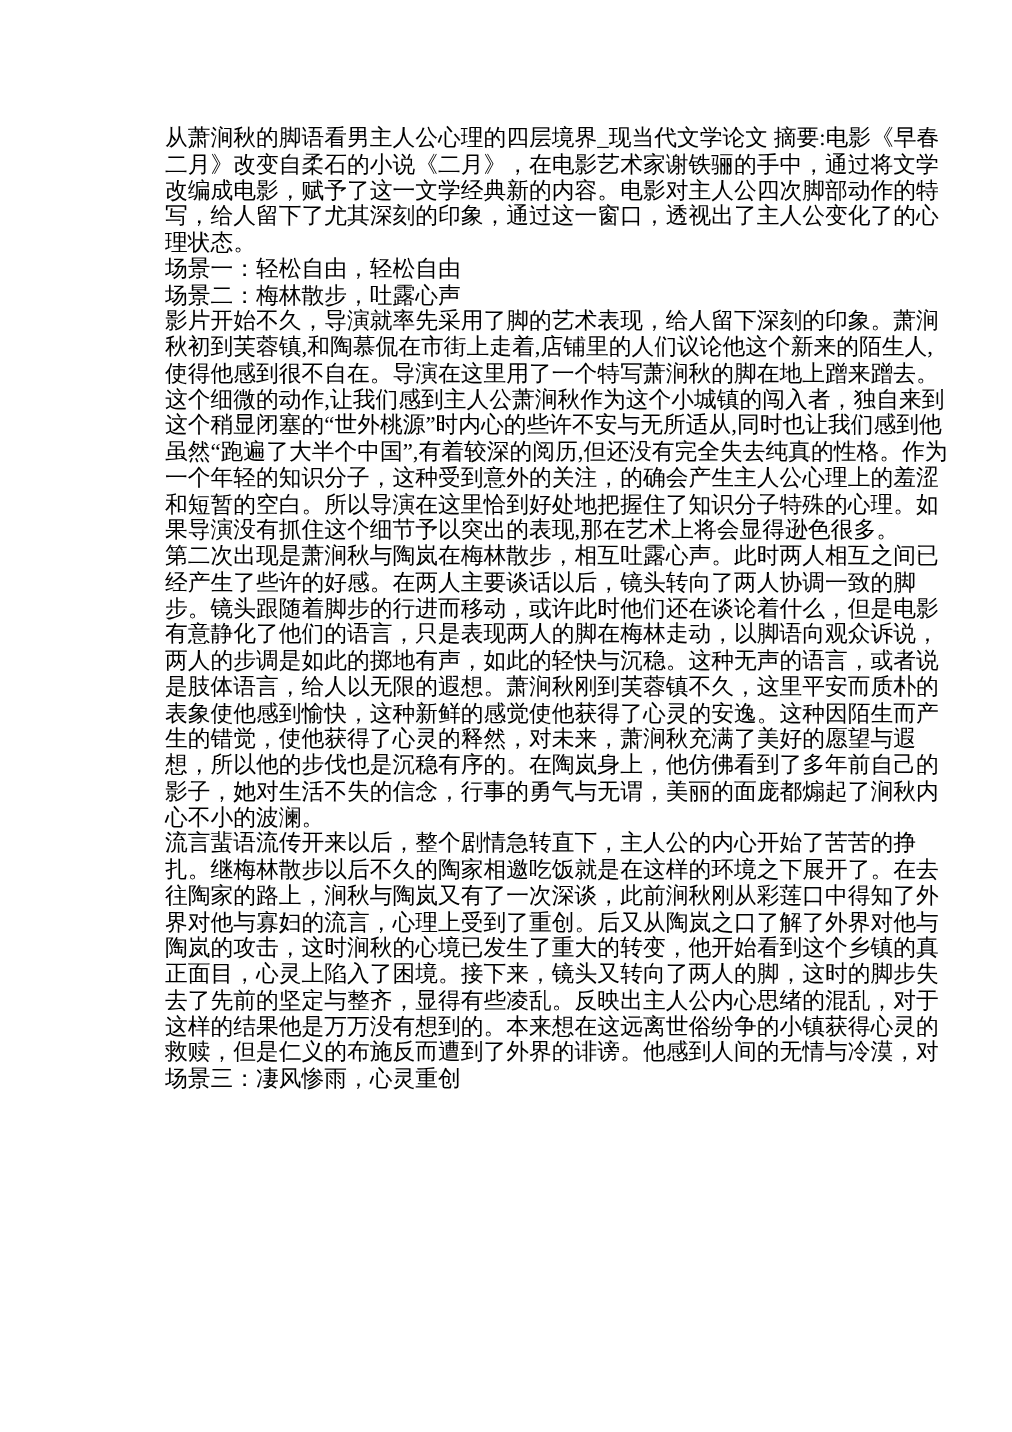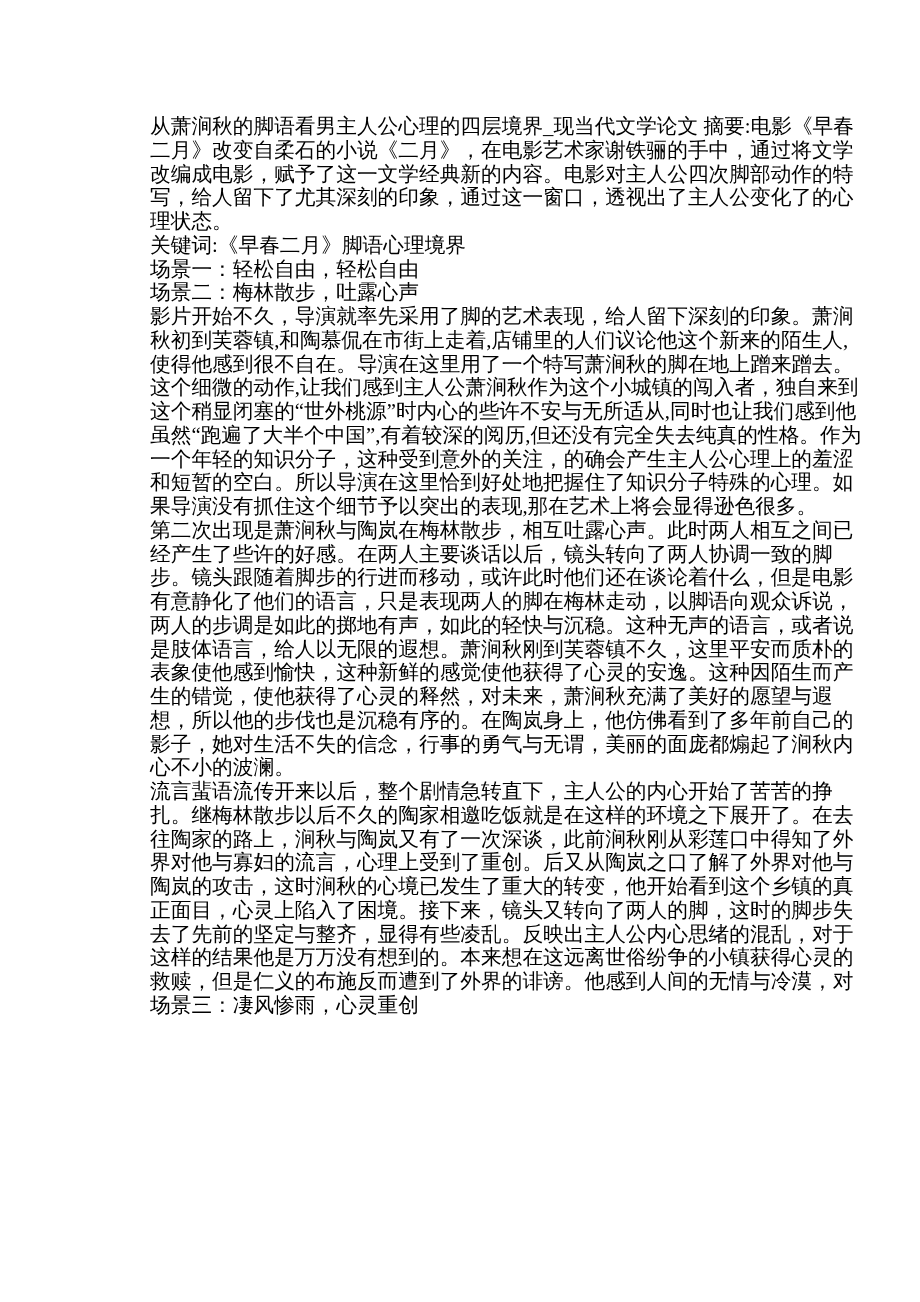"关键词:《早春二月》脚语心理境界" p { html: <p>关键词:《早春二月》脚语心理境界</p> -> none }
